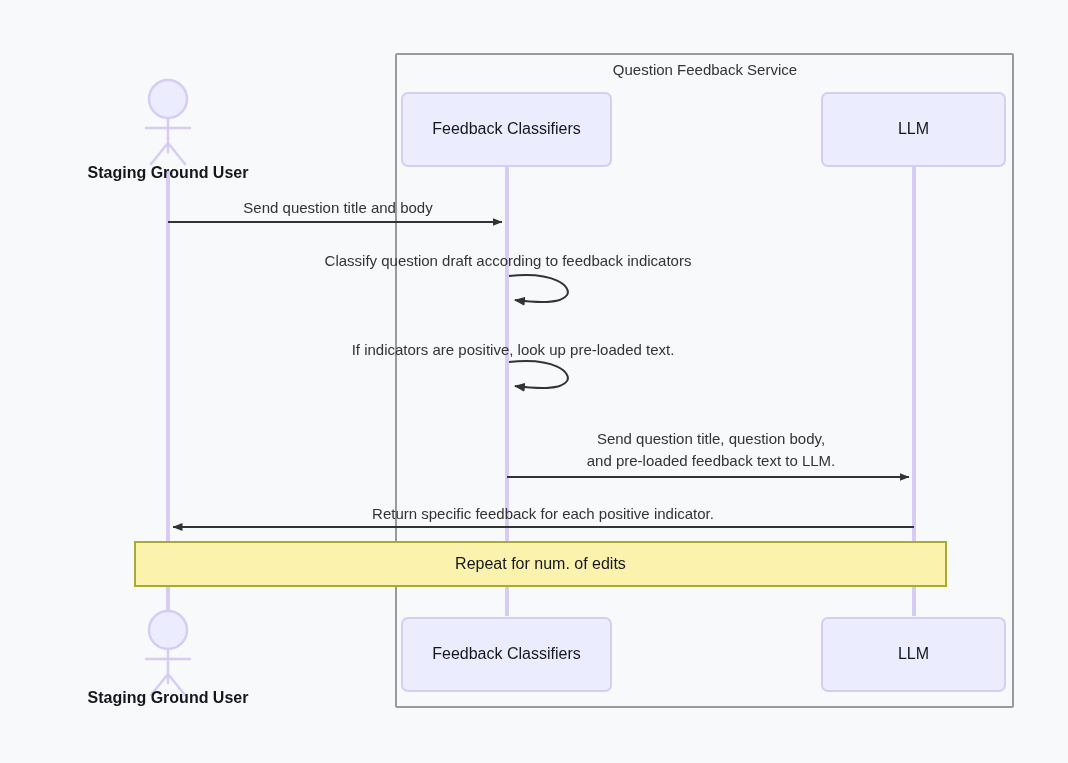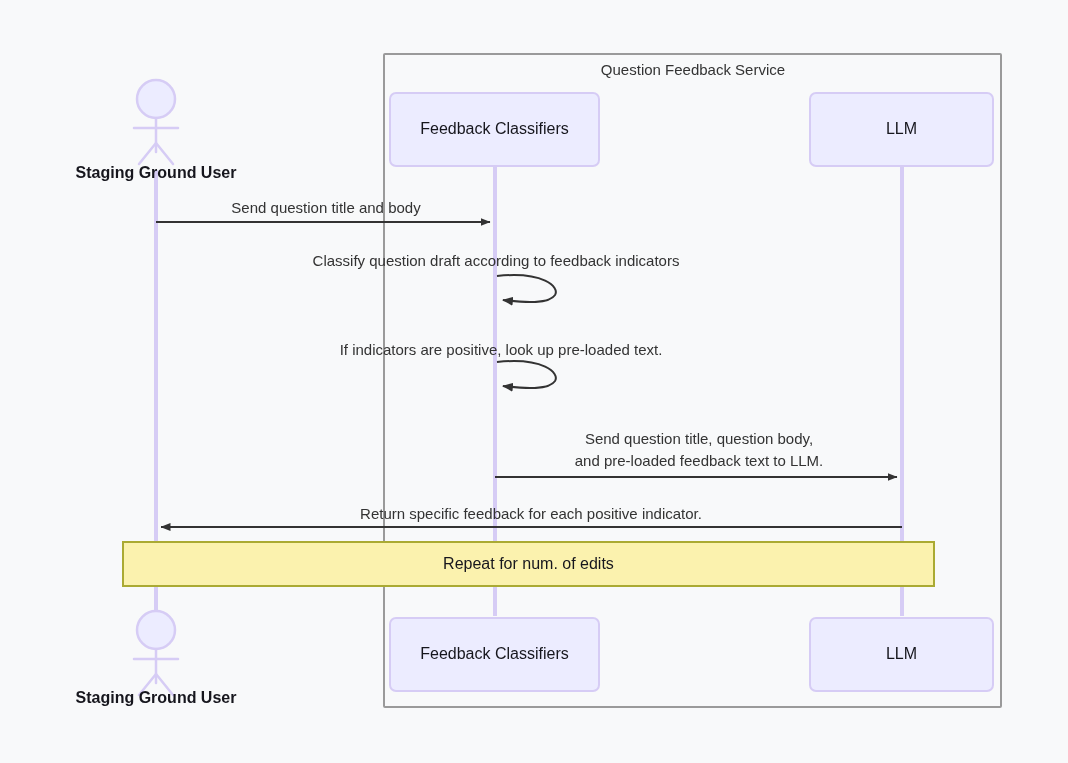"Question Feedback Service" #diagram-root { left: 0 -> 12px }
